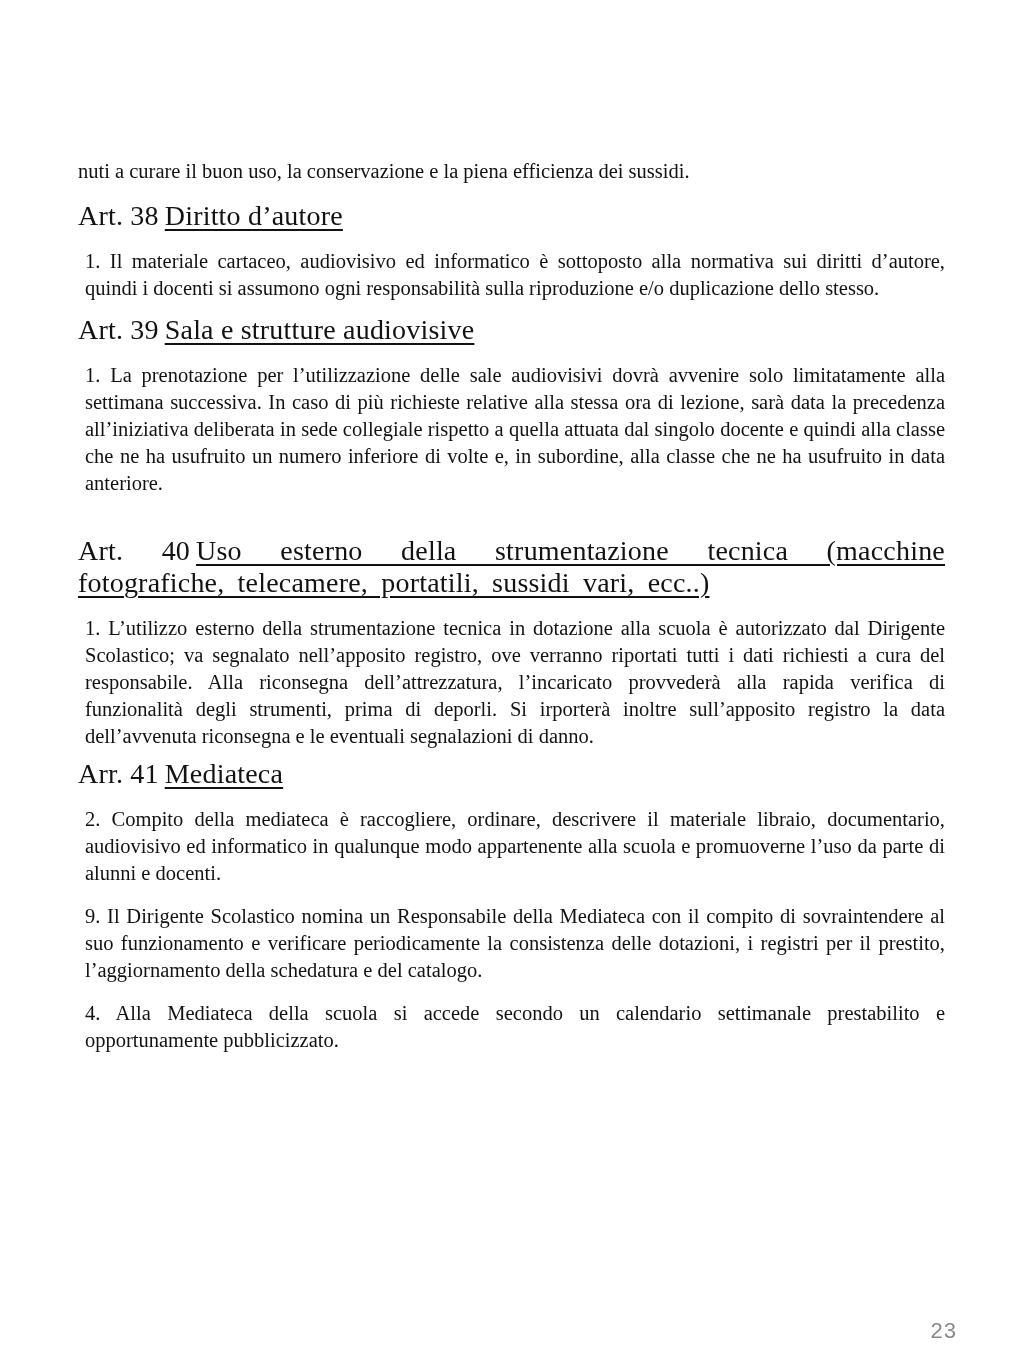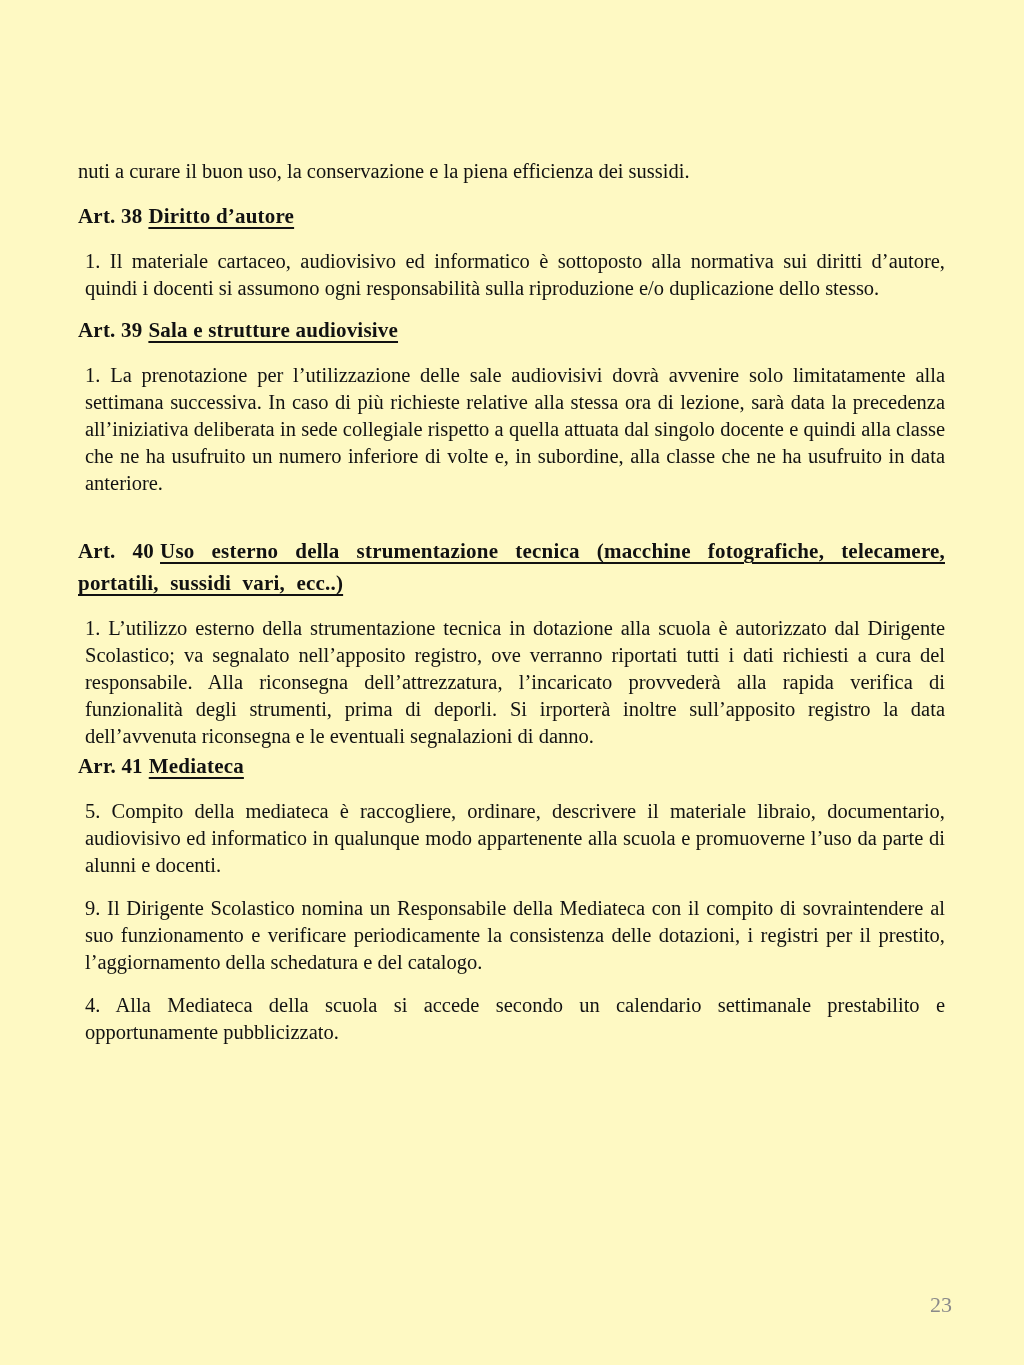"nuti a curare il buon" .page { background: #fef9c3 -> #ffffff }
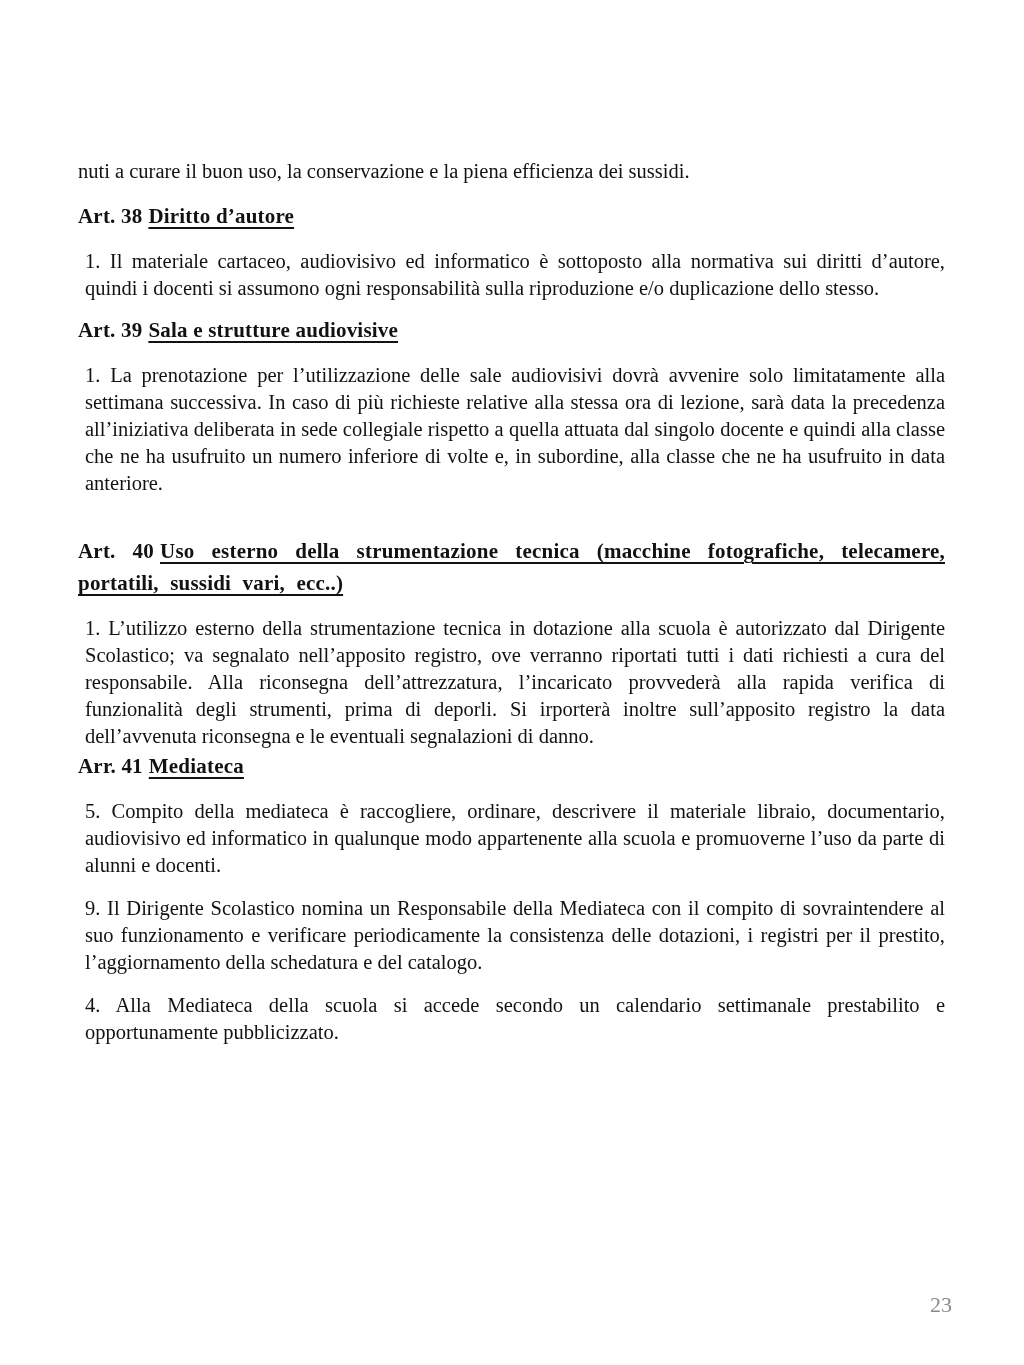"Art. 38 Diritto d’autore" .article-heading { font-size: 21px -> 28px; font-weight: 700 -> 400 }
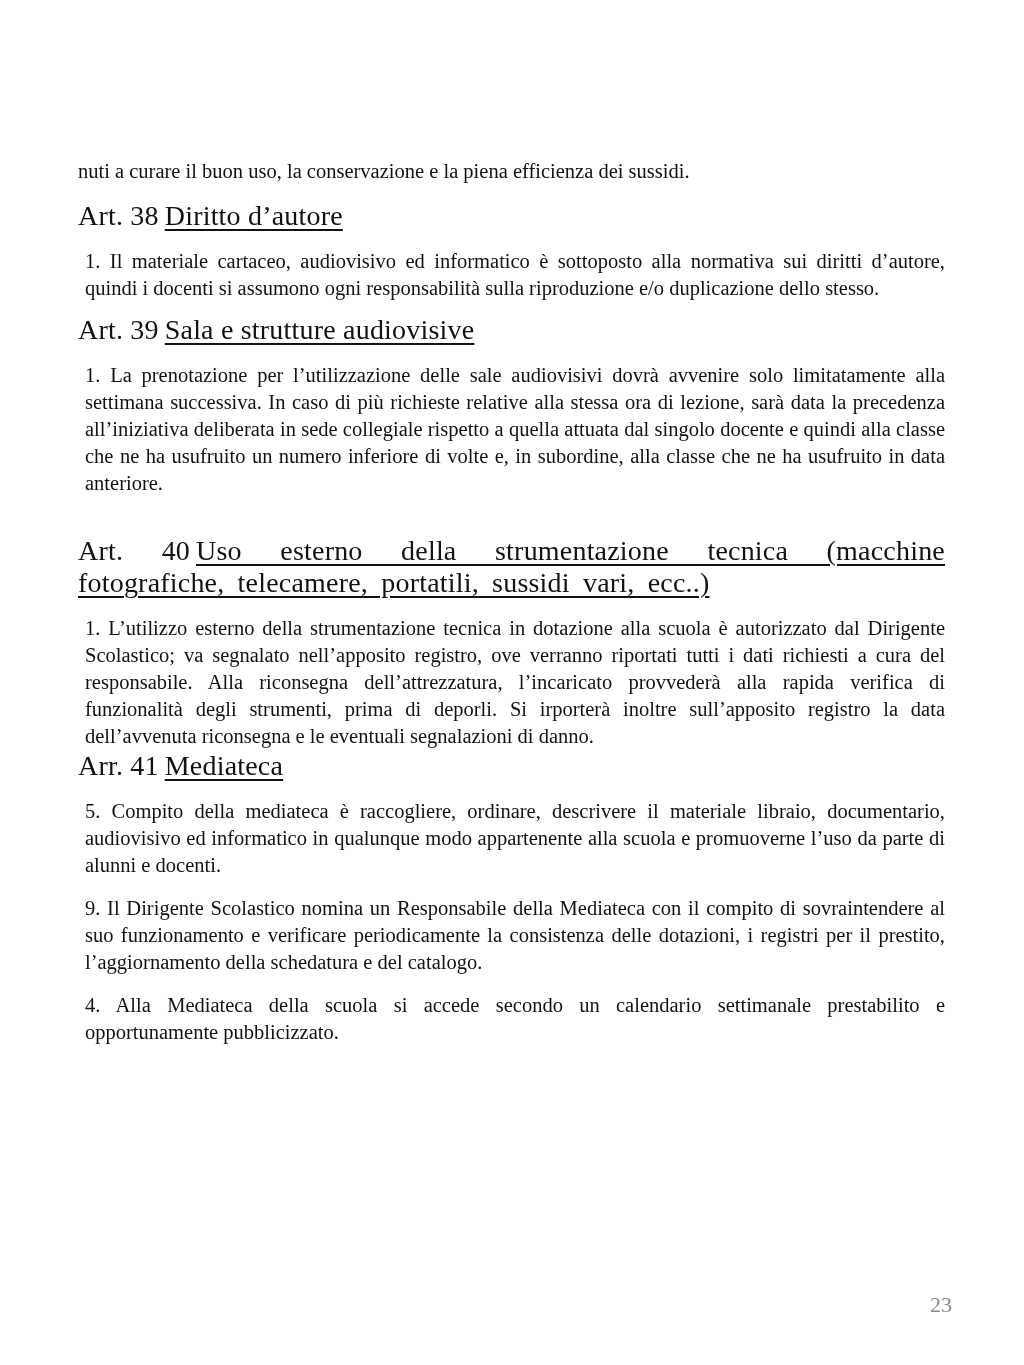"Arr. 41 Mediateca" .heading-art41 { margin-top: 0 -> 8px }
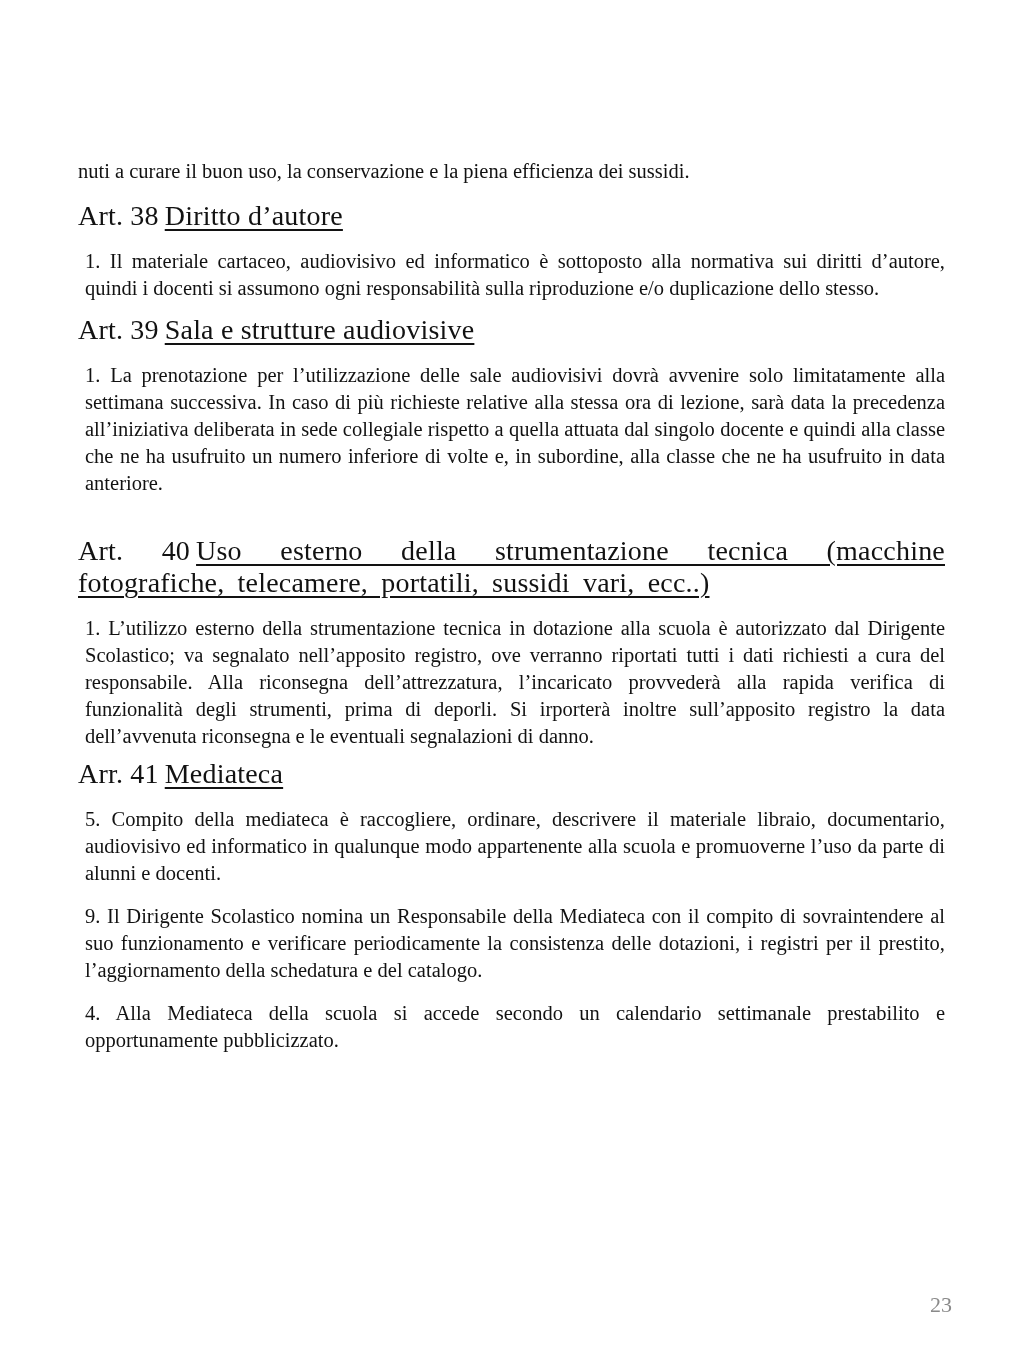"5. Compito della mediateca è" p.body-paragraph { text: 5 -> 2 }
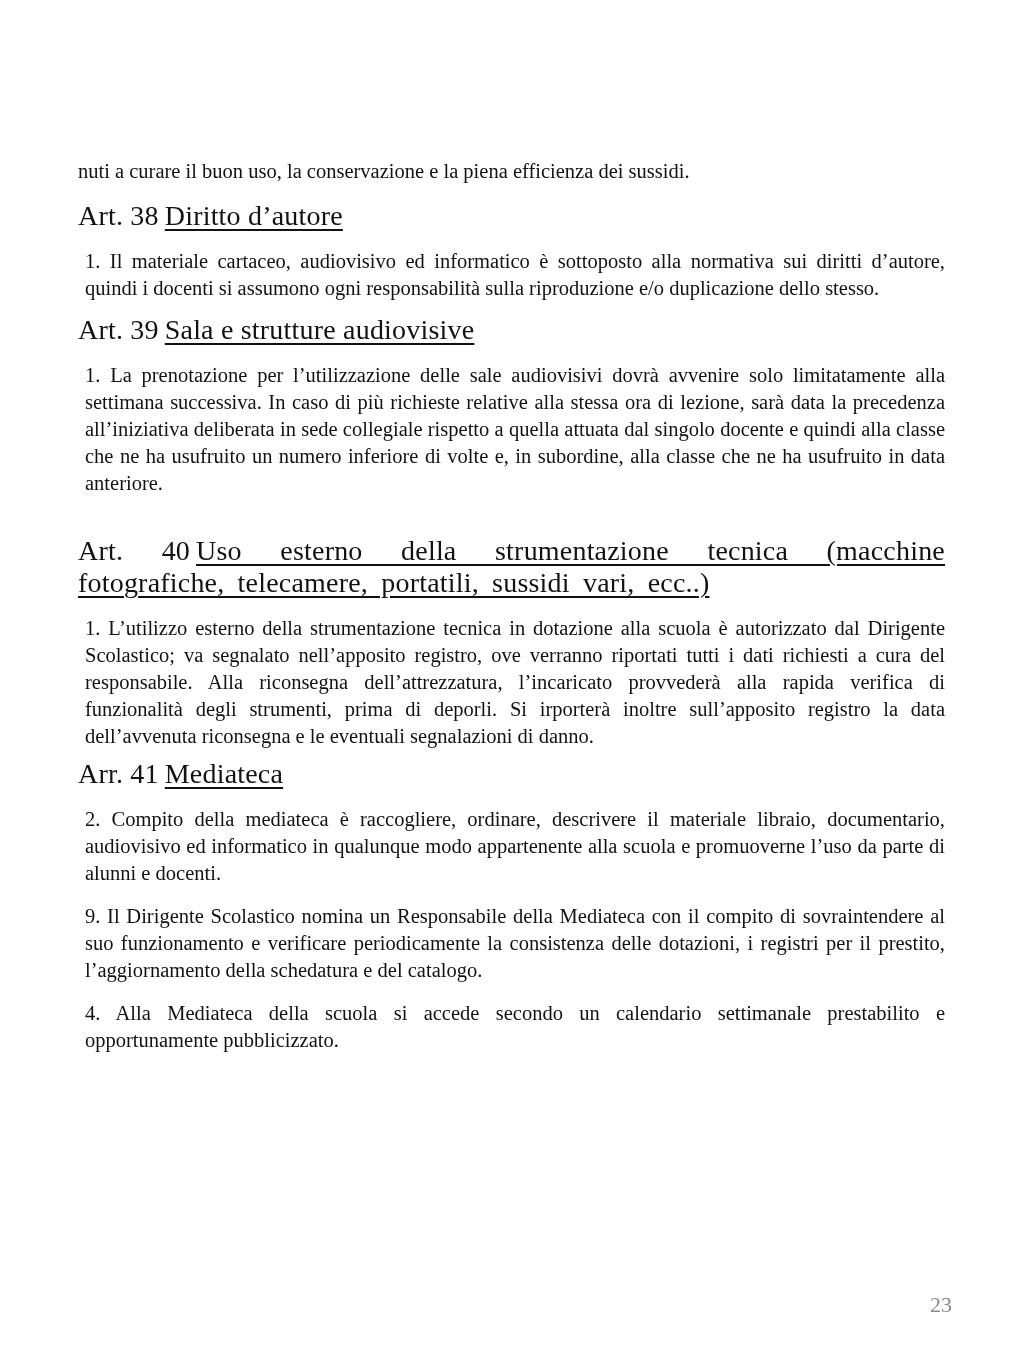"23" .page-number { font-family: Liberation Serif, serif -> Liberation Mono, monospace; top: 1292px -> 1320px }
